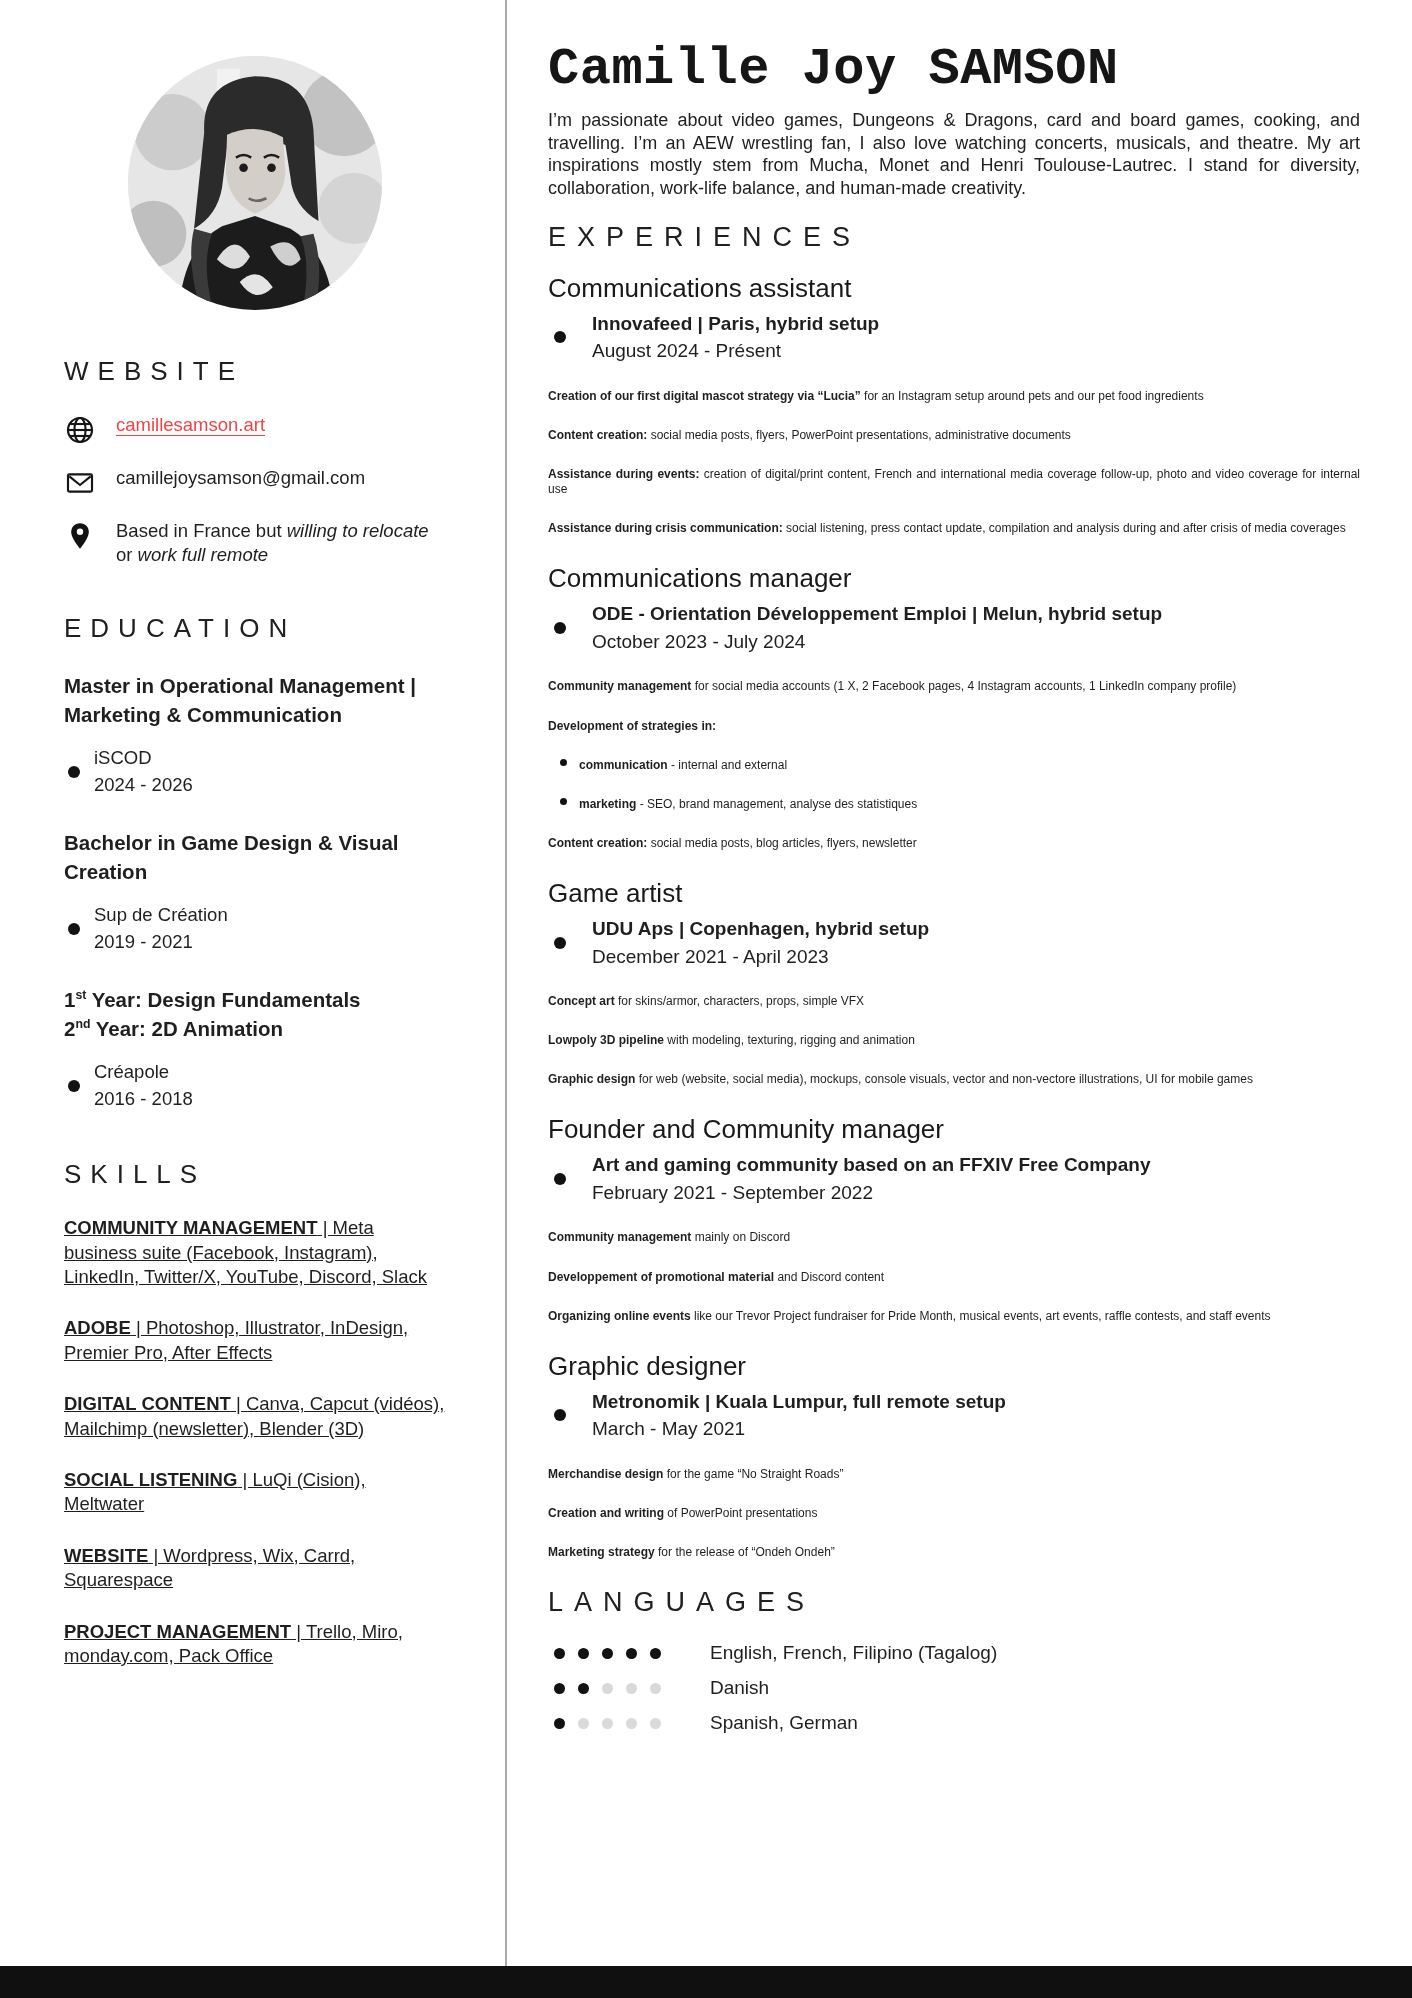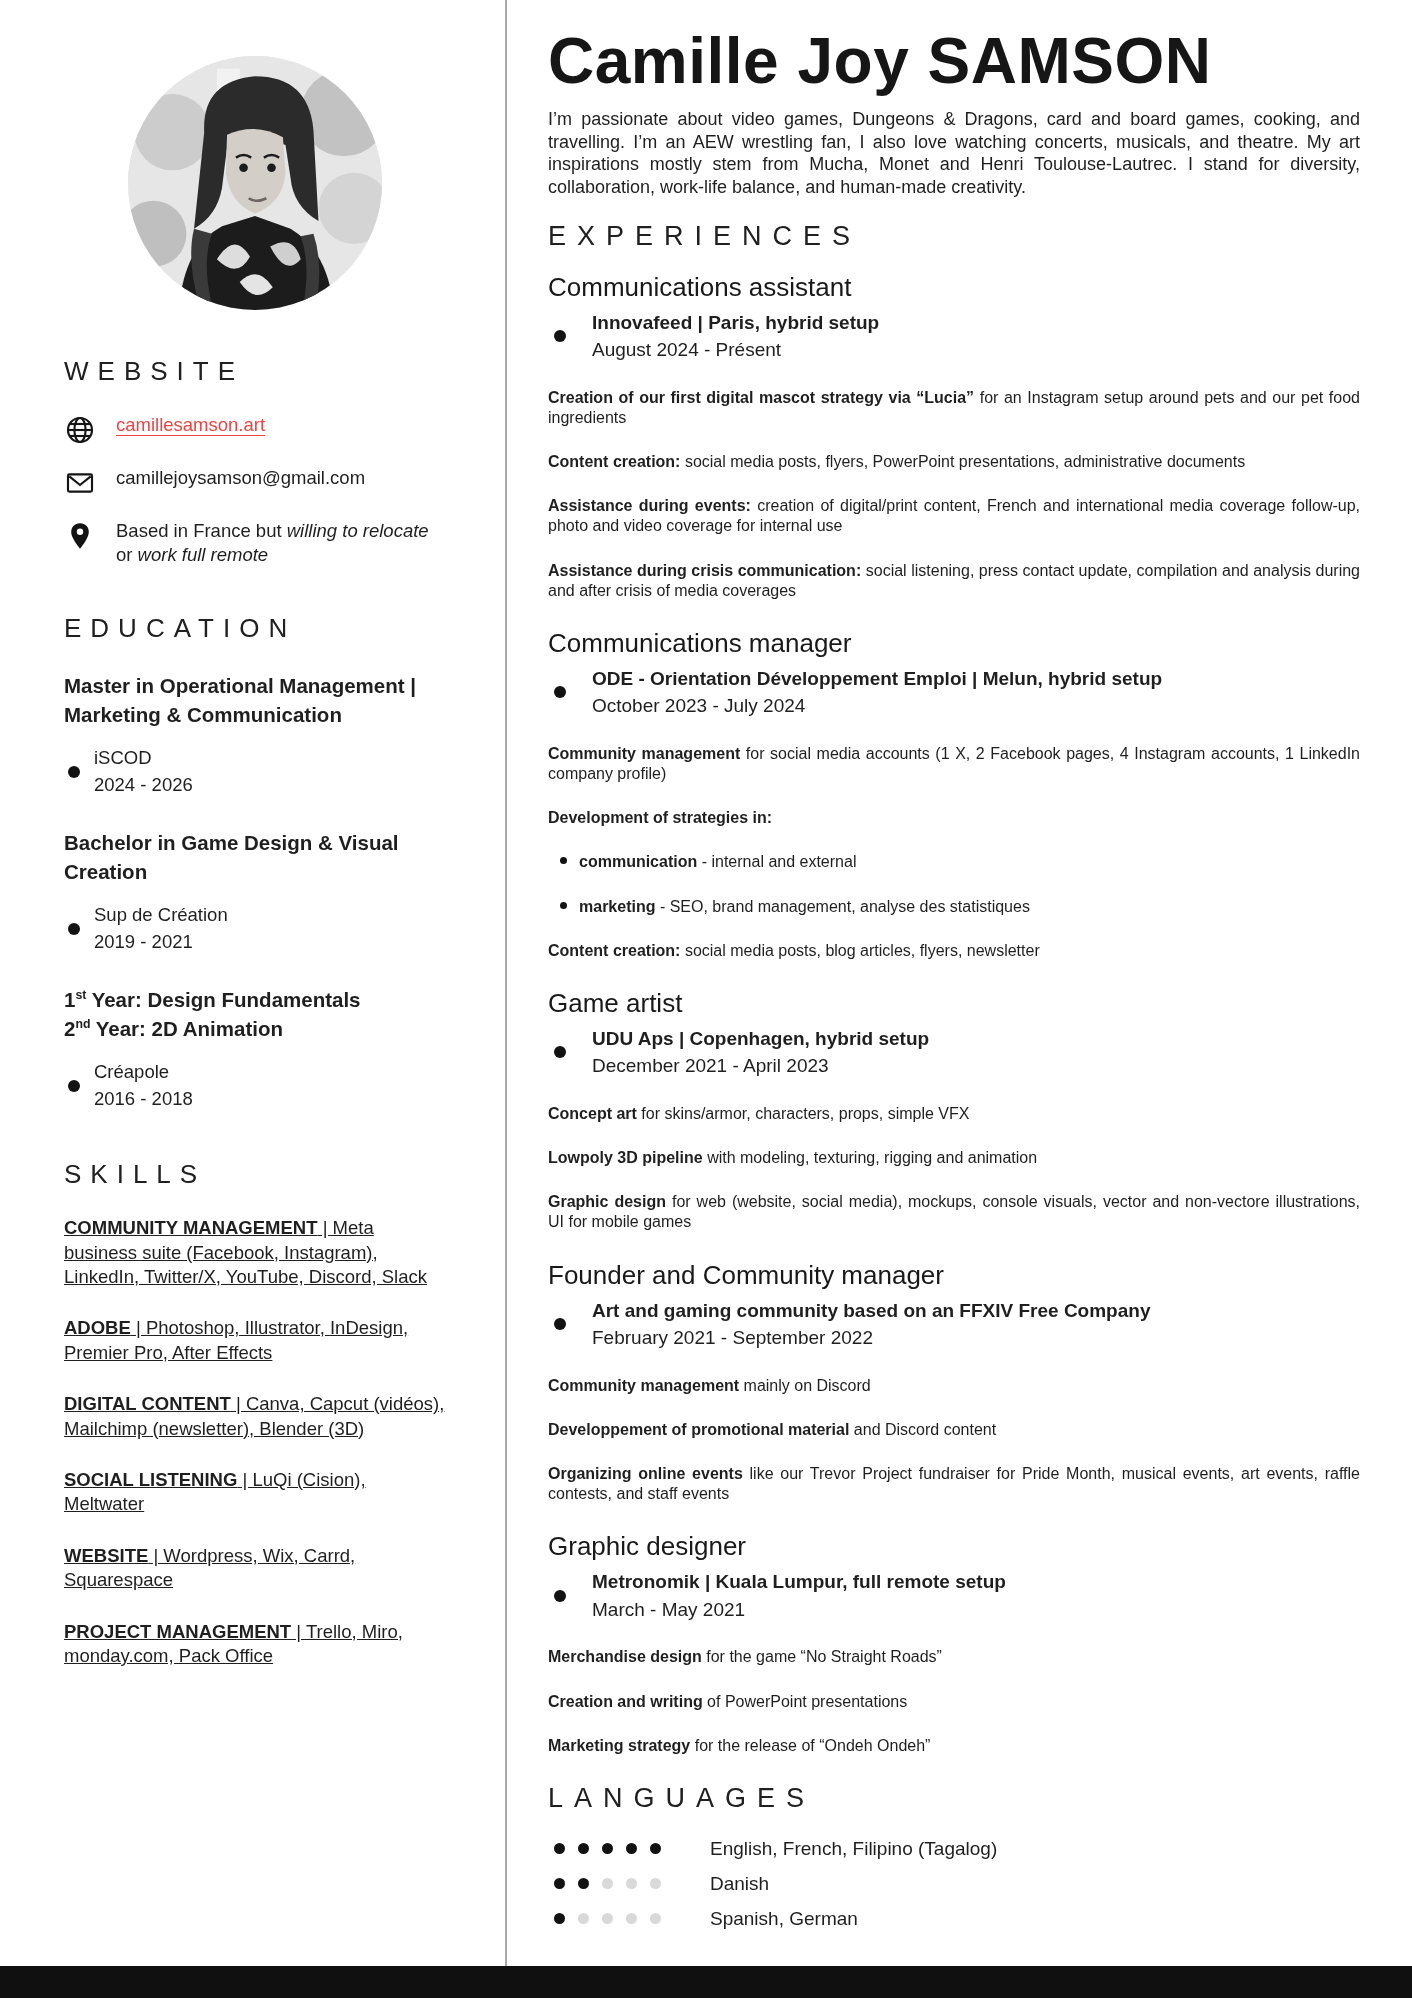"Camille Joy SAMSON" .person-name { font-family: none -> Liberation Mono, monospace; font-size: 64px -> 52px; margin-top: 24px -> 40px }
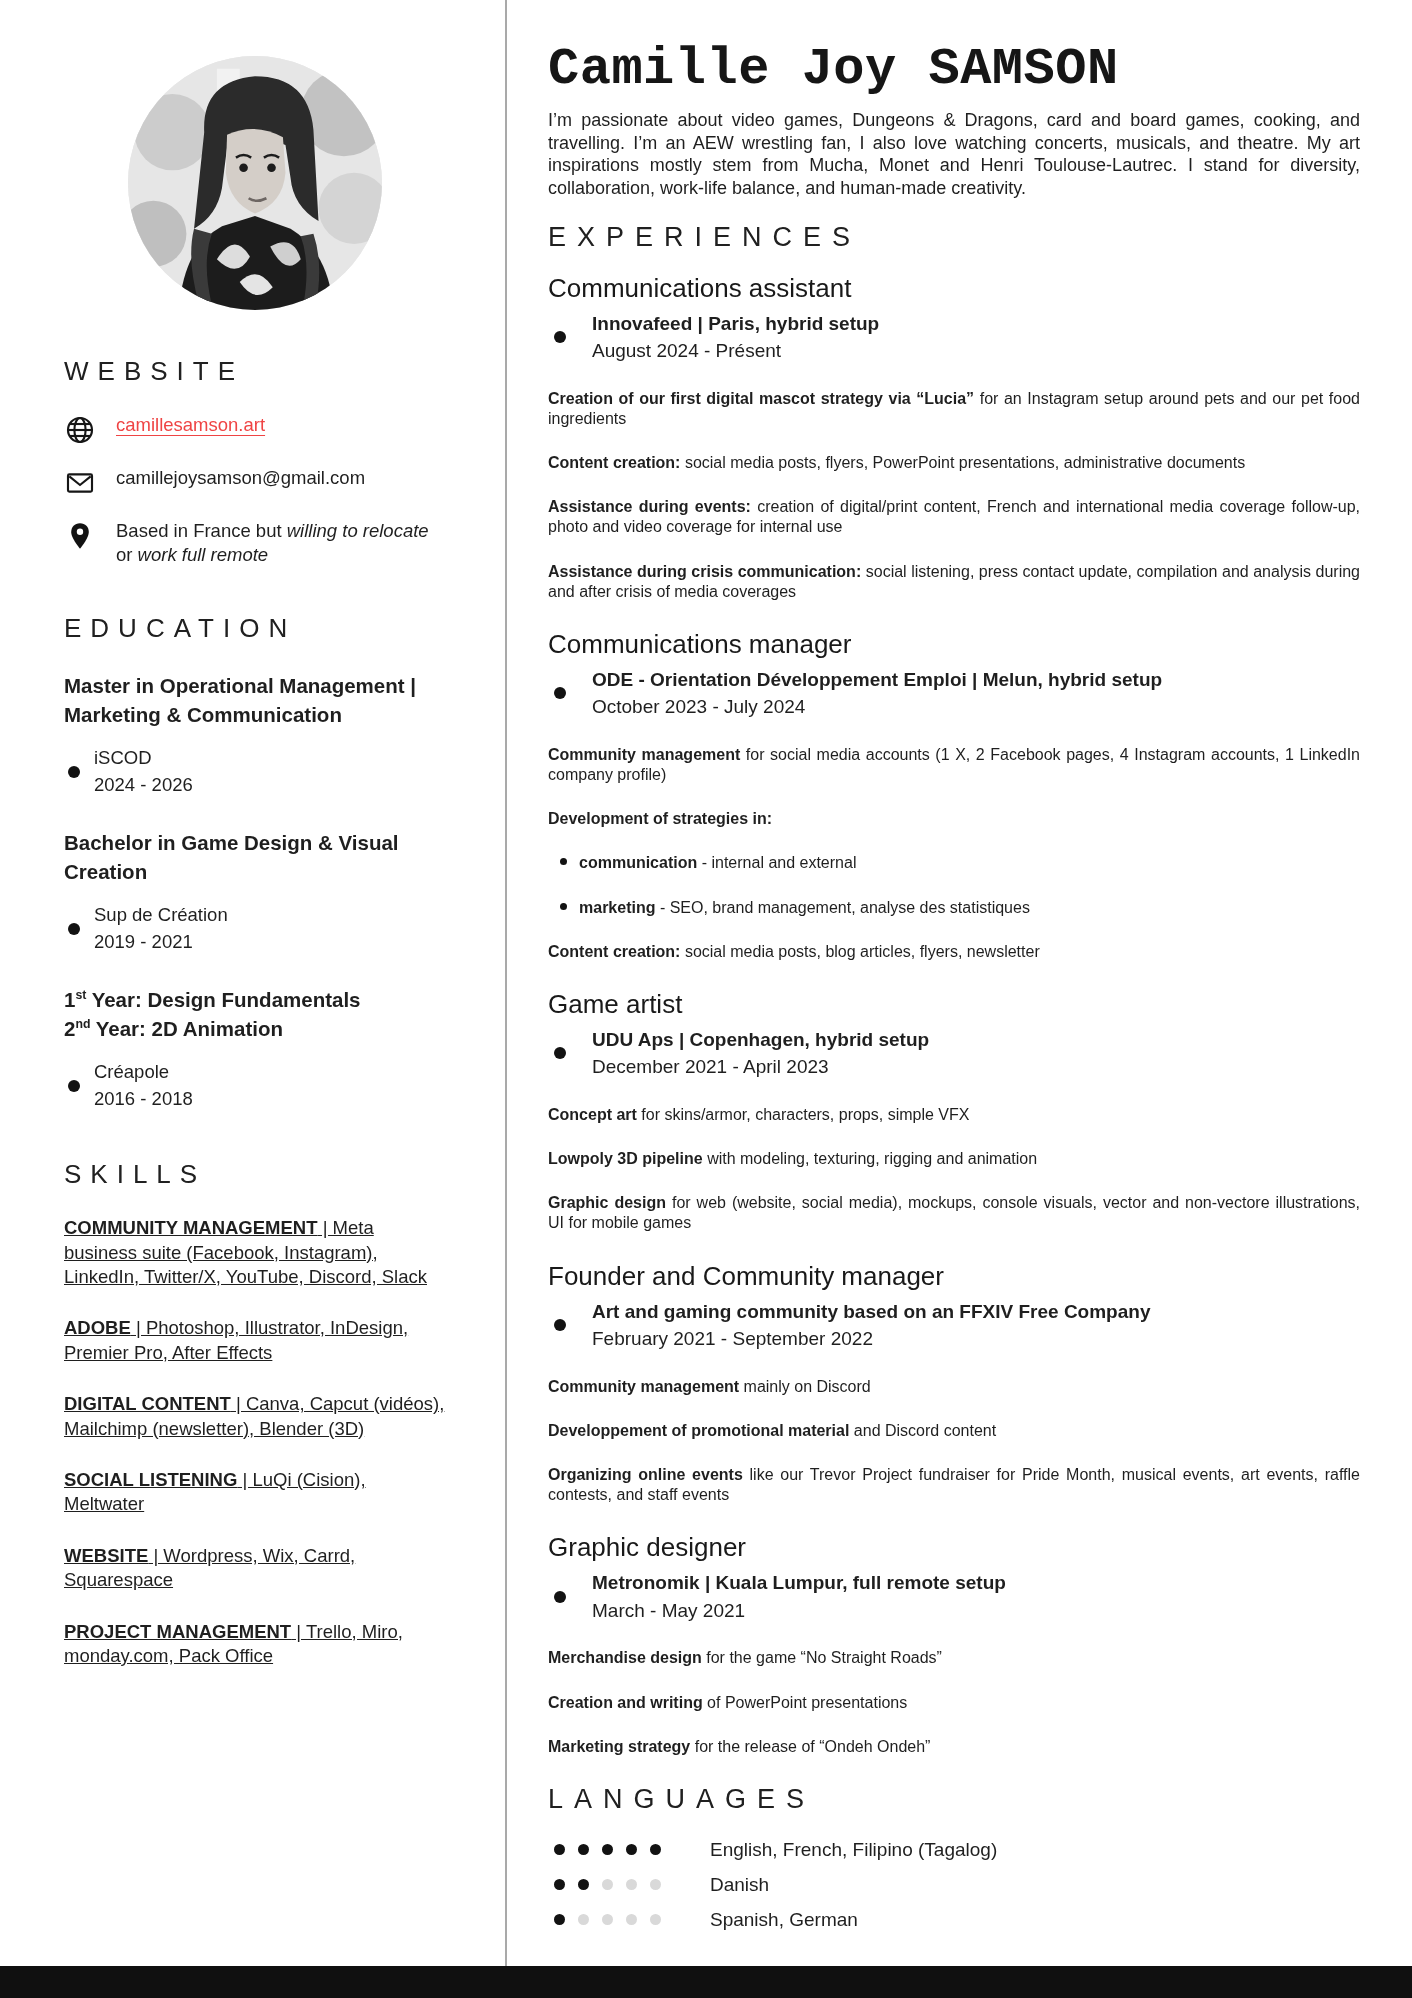"Creation of our first digital" .detail { font-size: 16px -> 12px }
